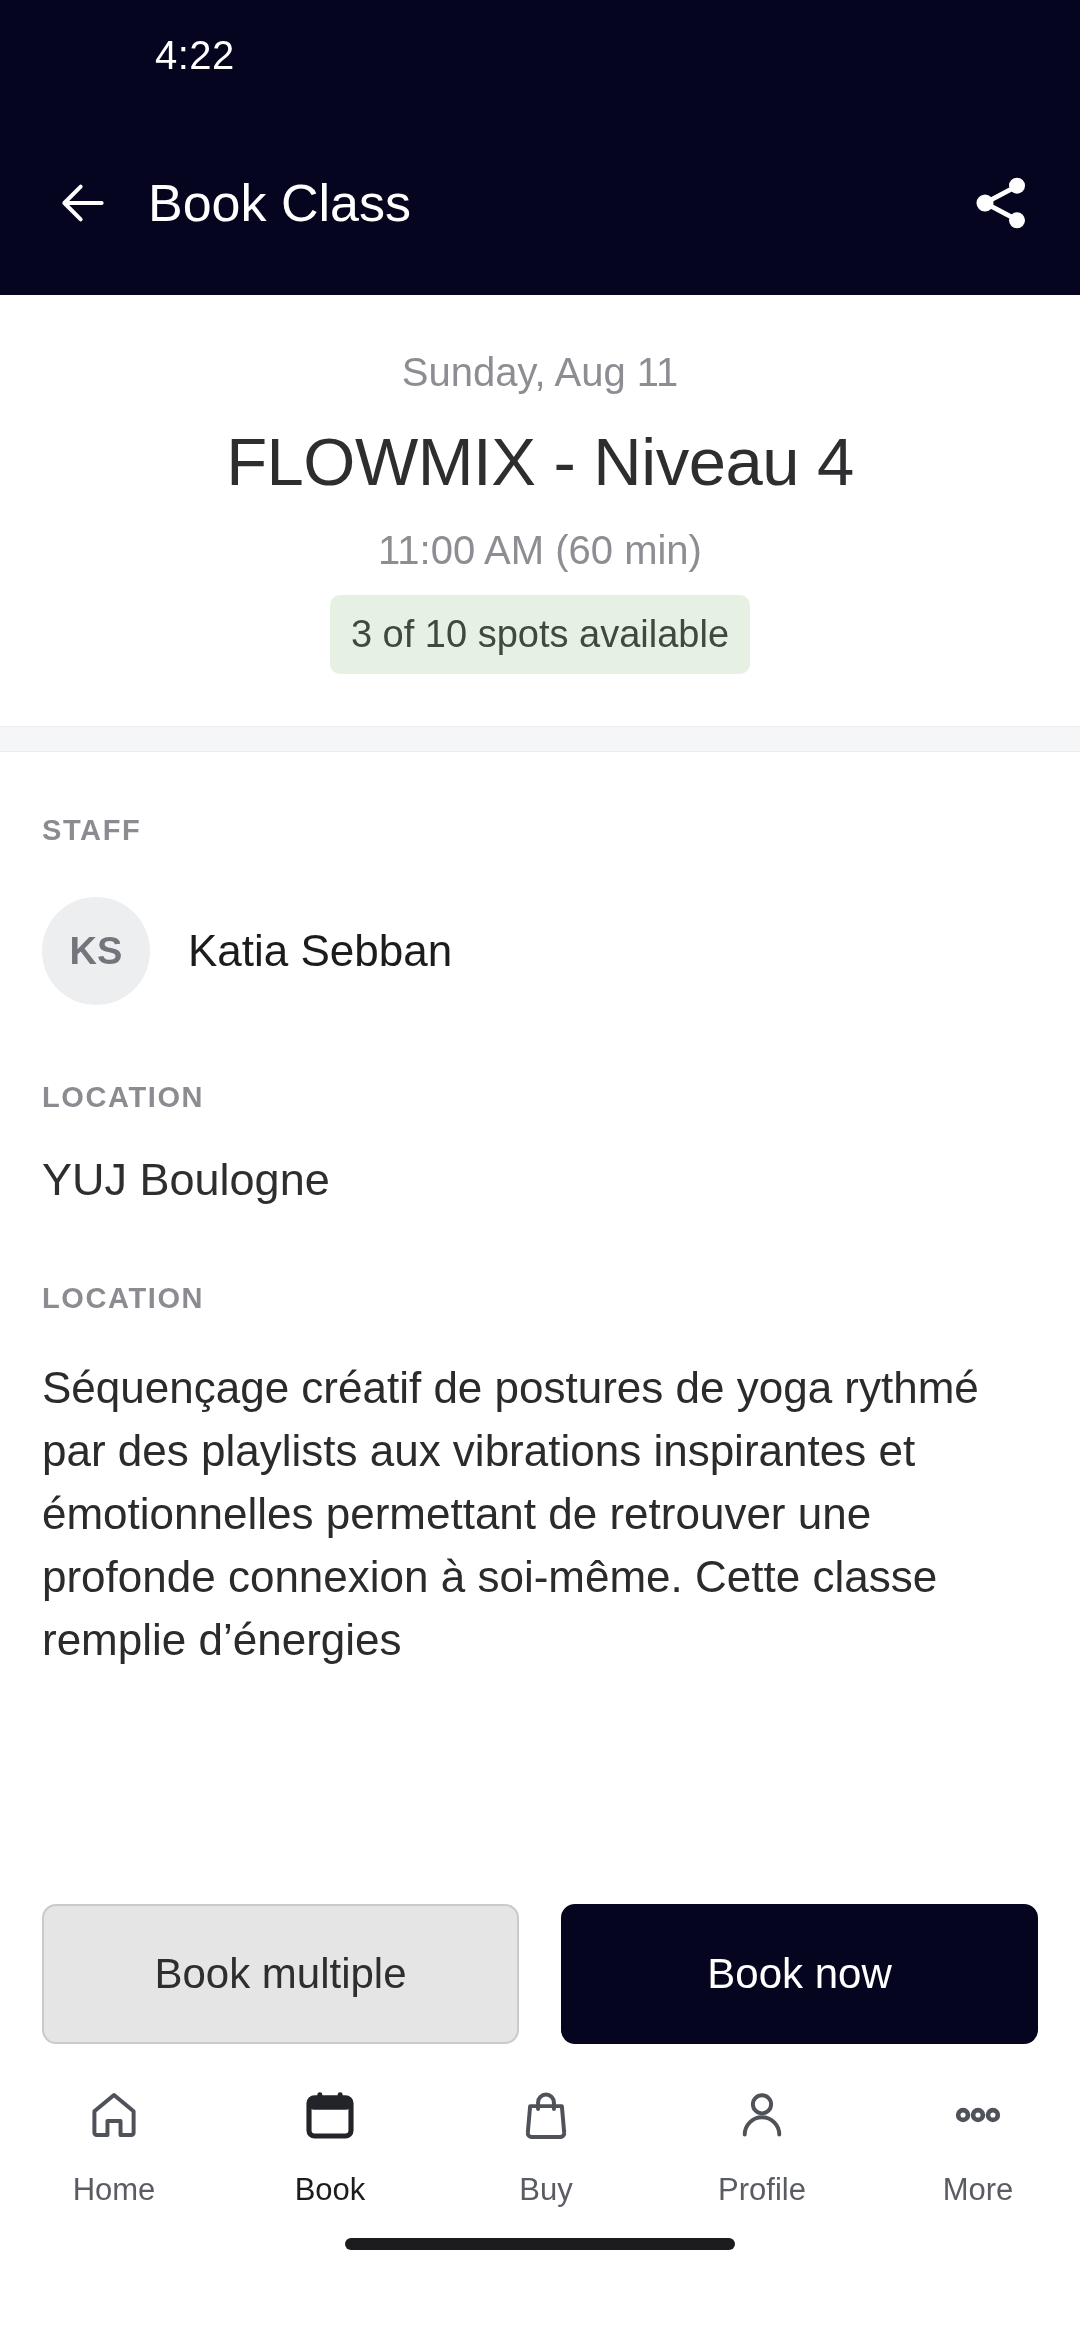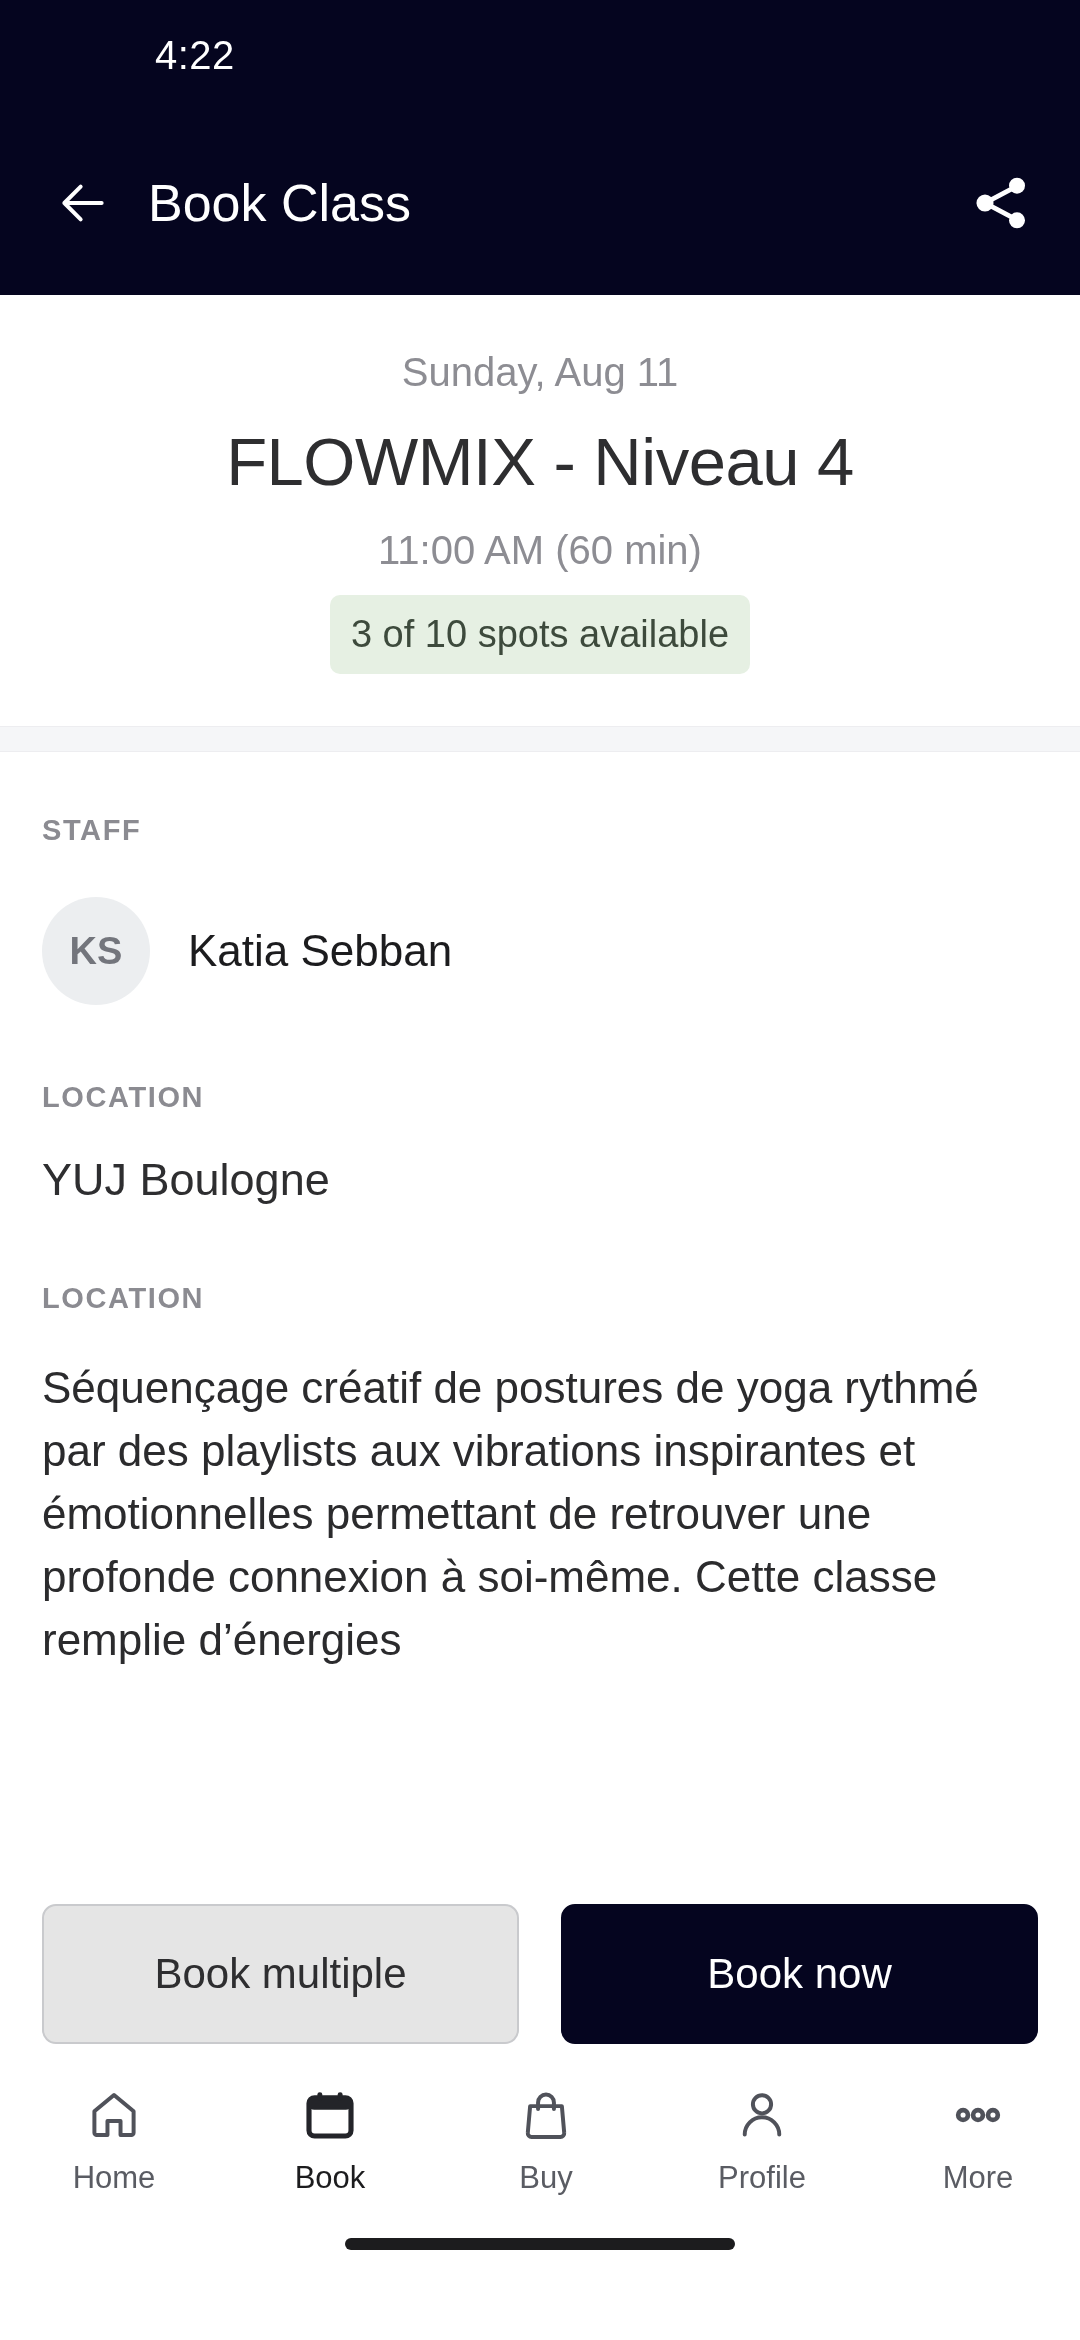"Home" .nav-item { gap: 14px -> 26px }
